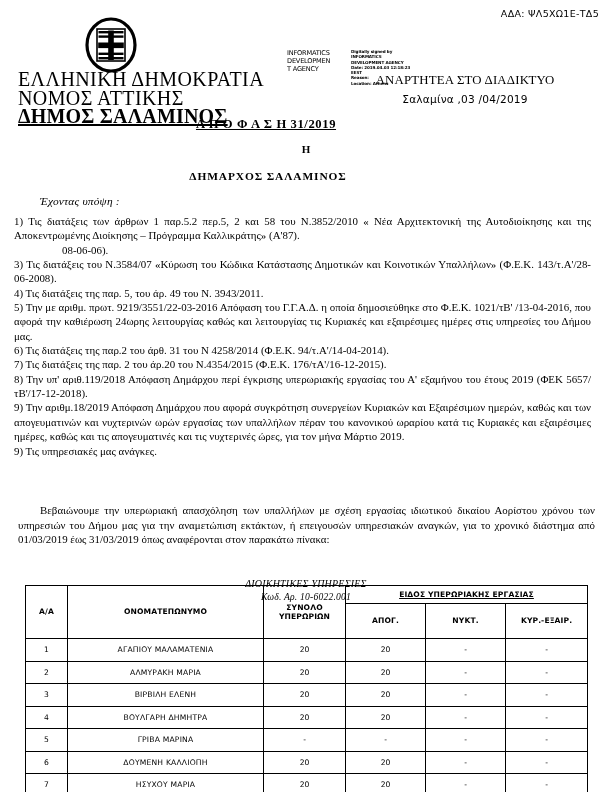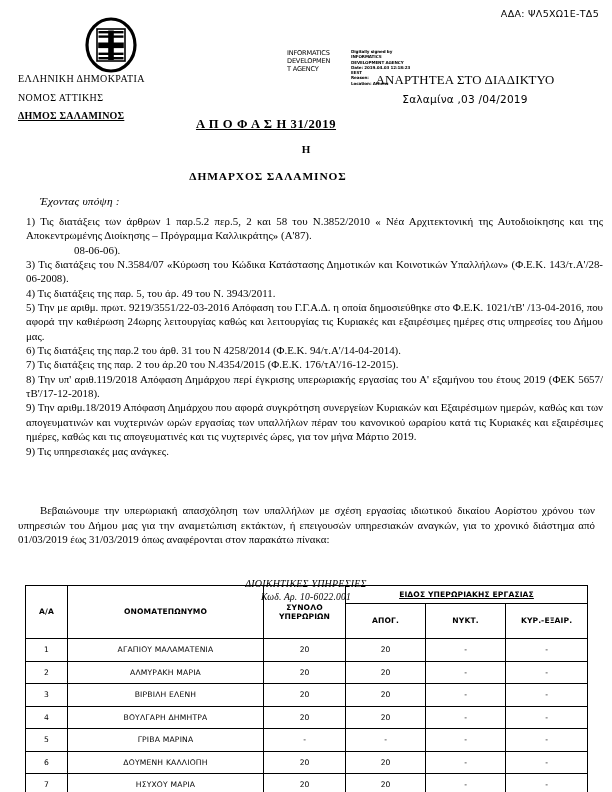"ΕΛΛΗΝΙΚΗ ΔΗΜΟΚΡΑΤΙΑ" .hdr-left { font-size: 10px -> 20px }
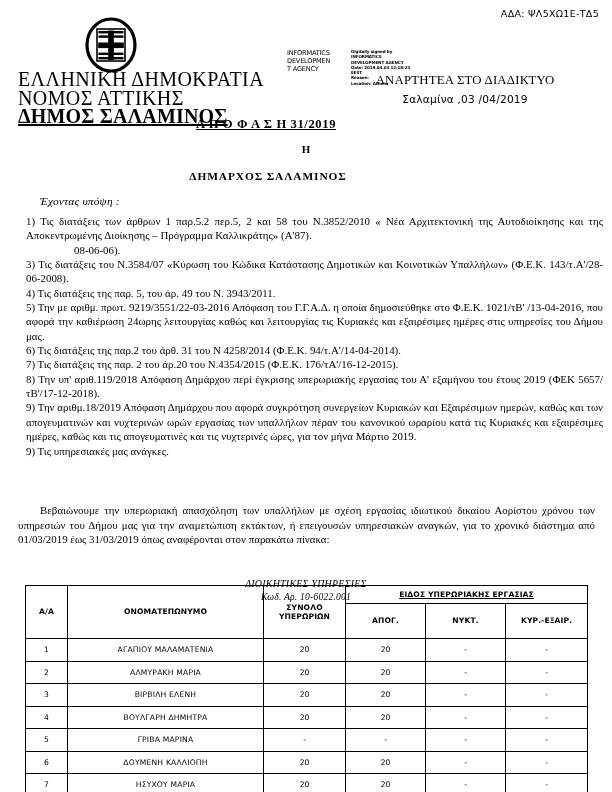"1) Τις διατάξεις των άρθρων" .clauses { left: 26px -> 14px }
